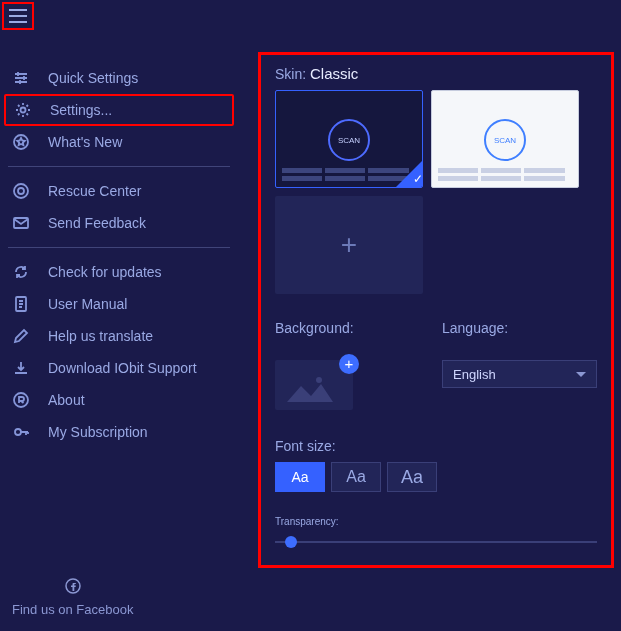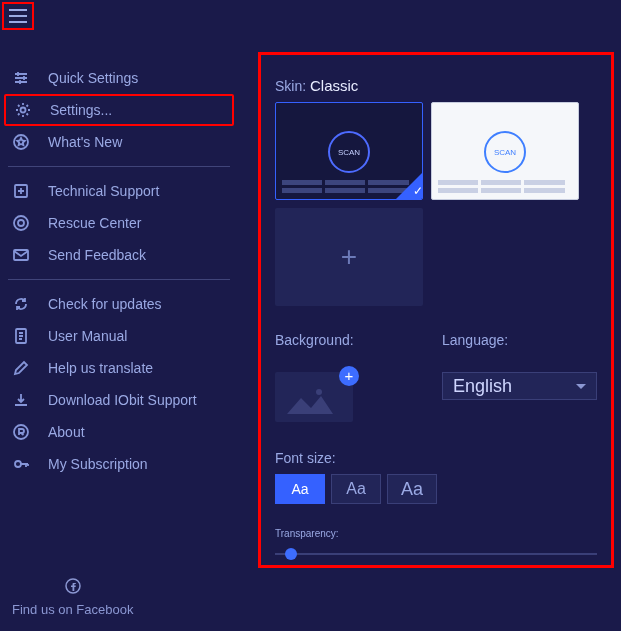"Skin: Classic" .settings-panel { padding: 22px 14px -> 10px 14px }
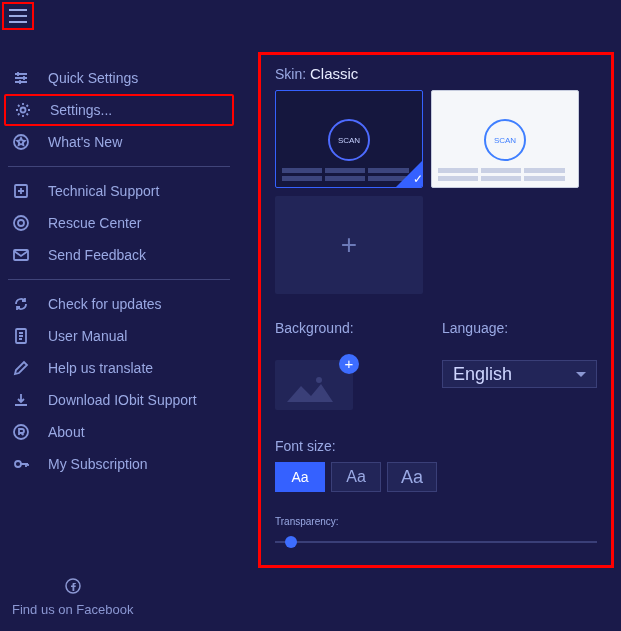"Technical Support" div.menu-item { html: <div> <span> <svg> <rect></rect> <path></path> </svg> </span> <span>Technical Support</span> </div> -> none }
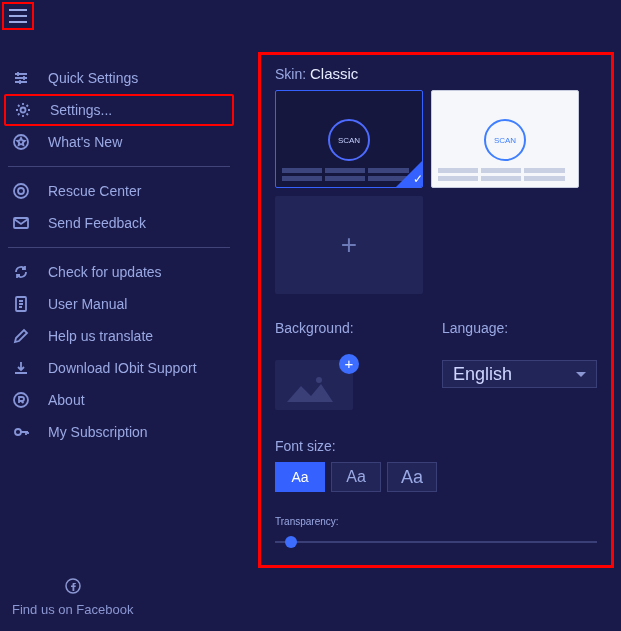"English" .lang-select { font-size: 18px -> 13px }
